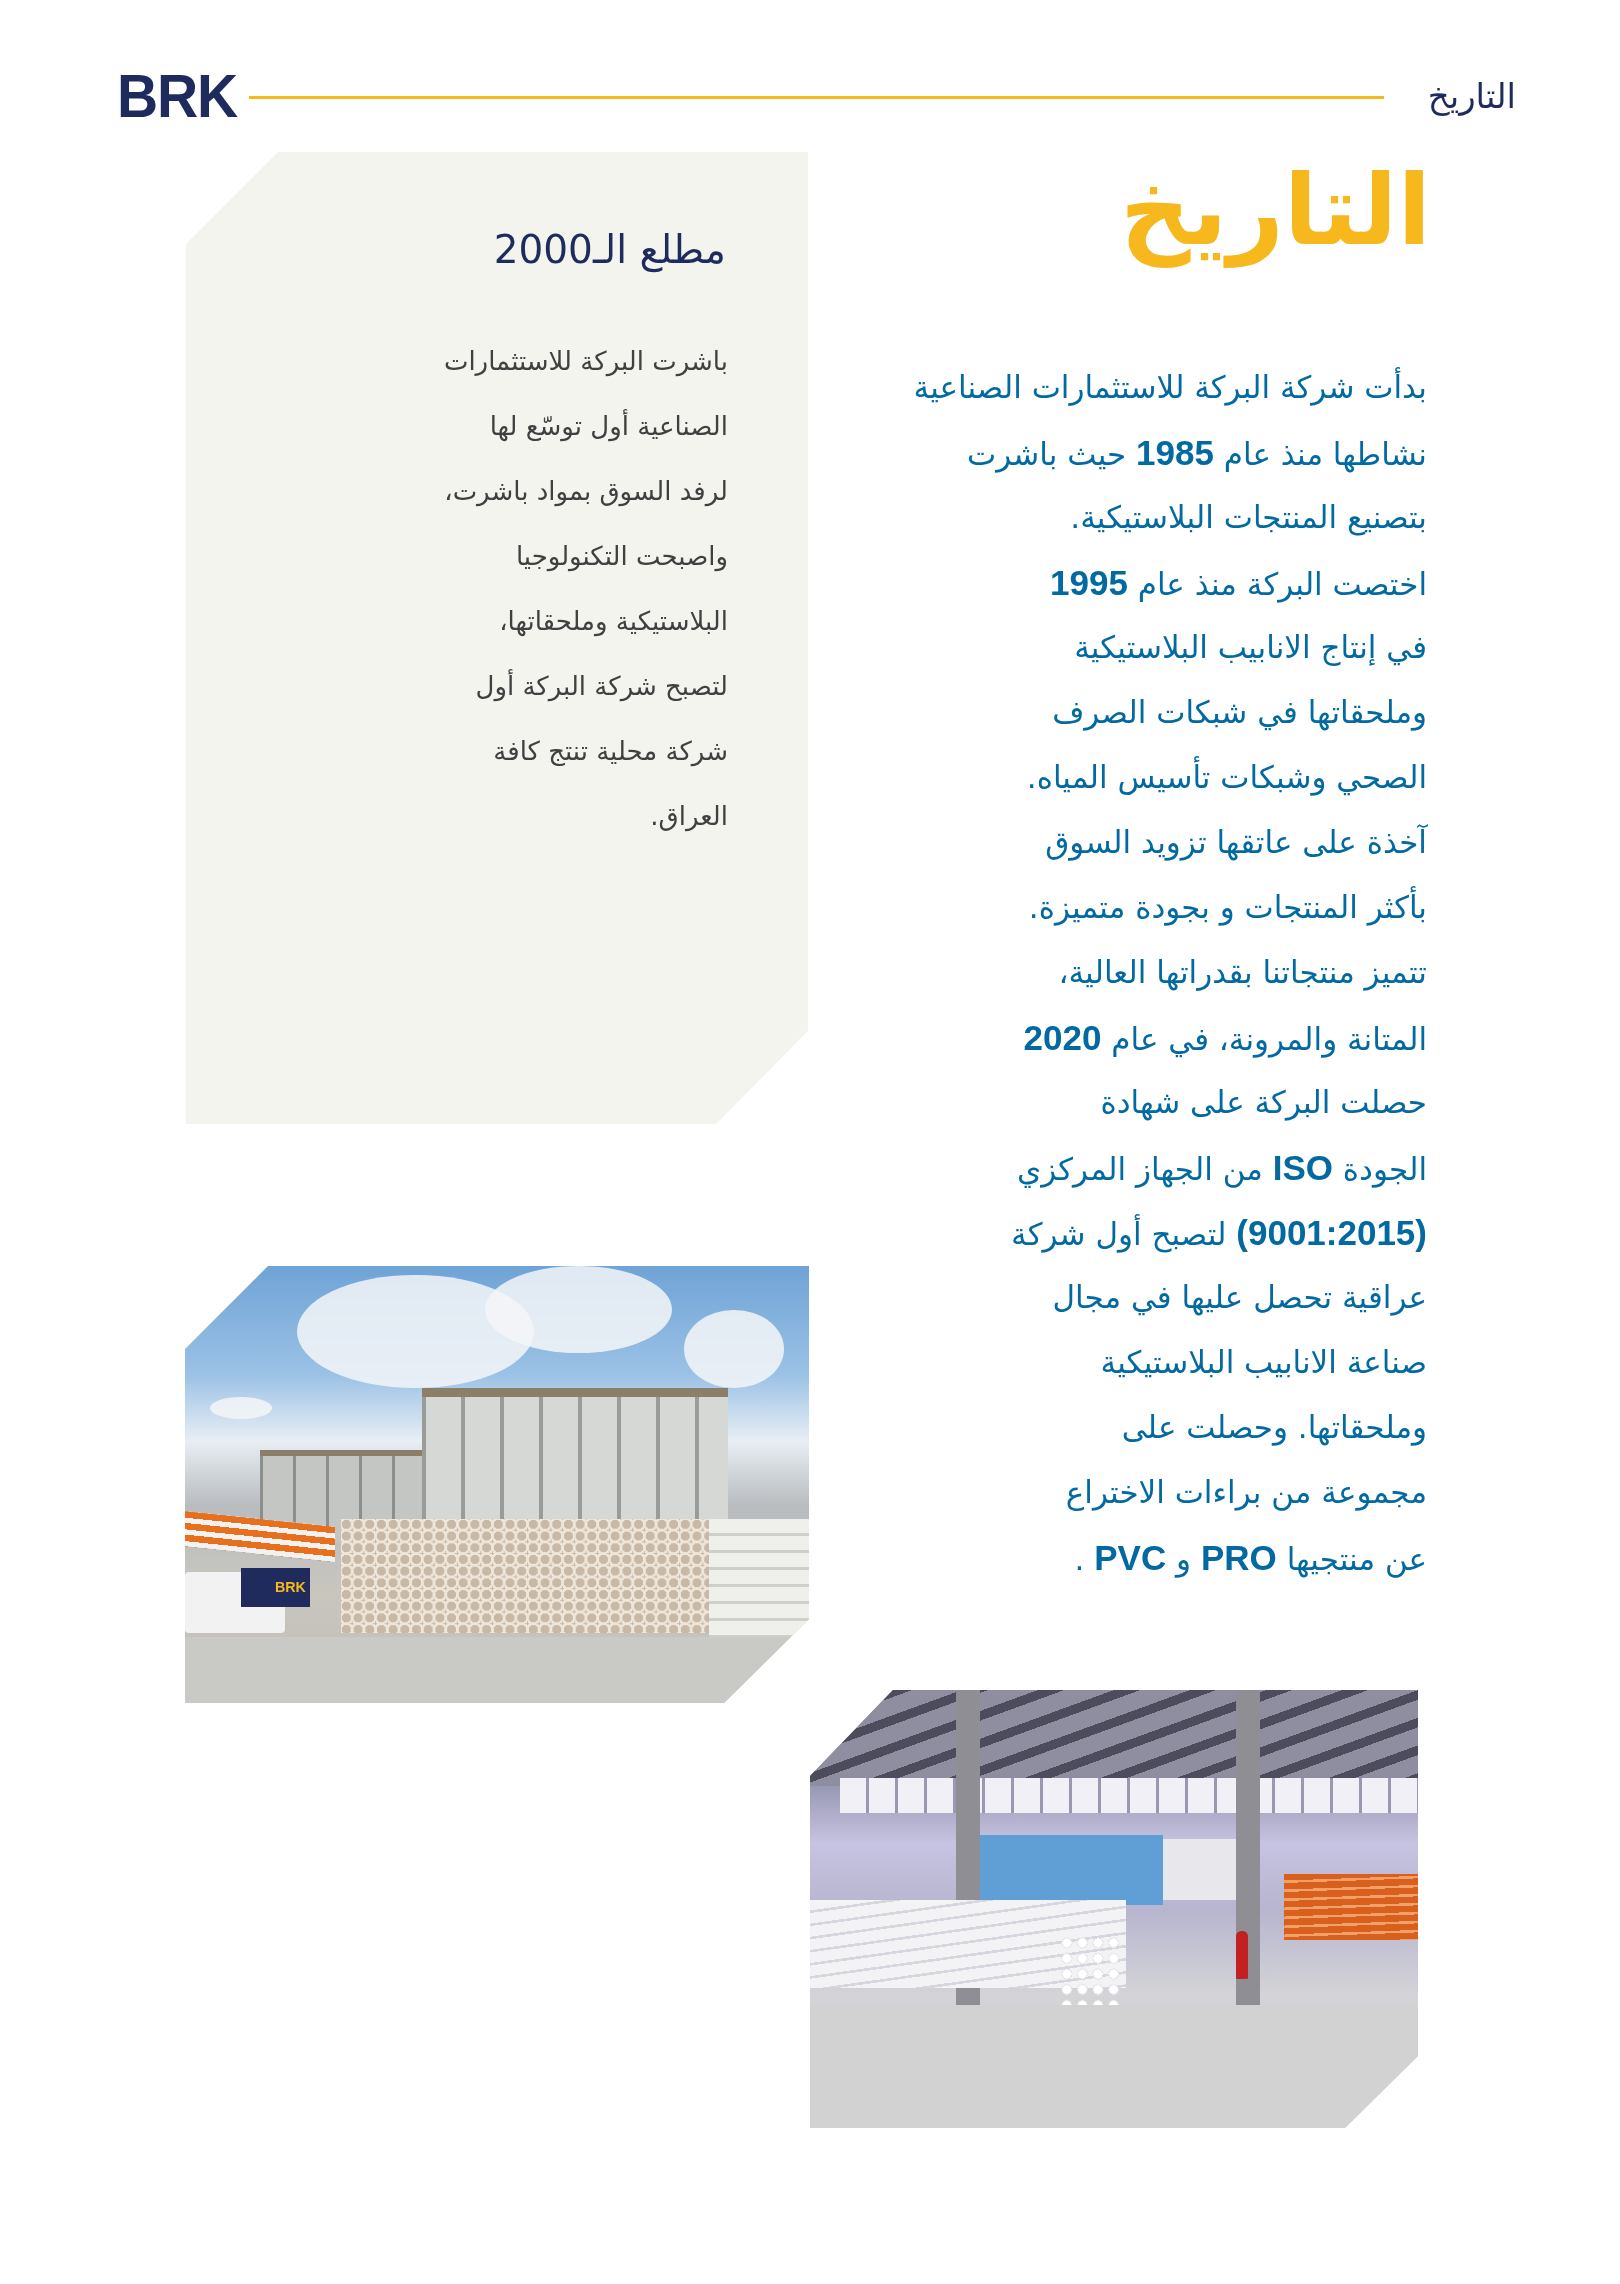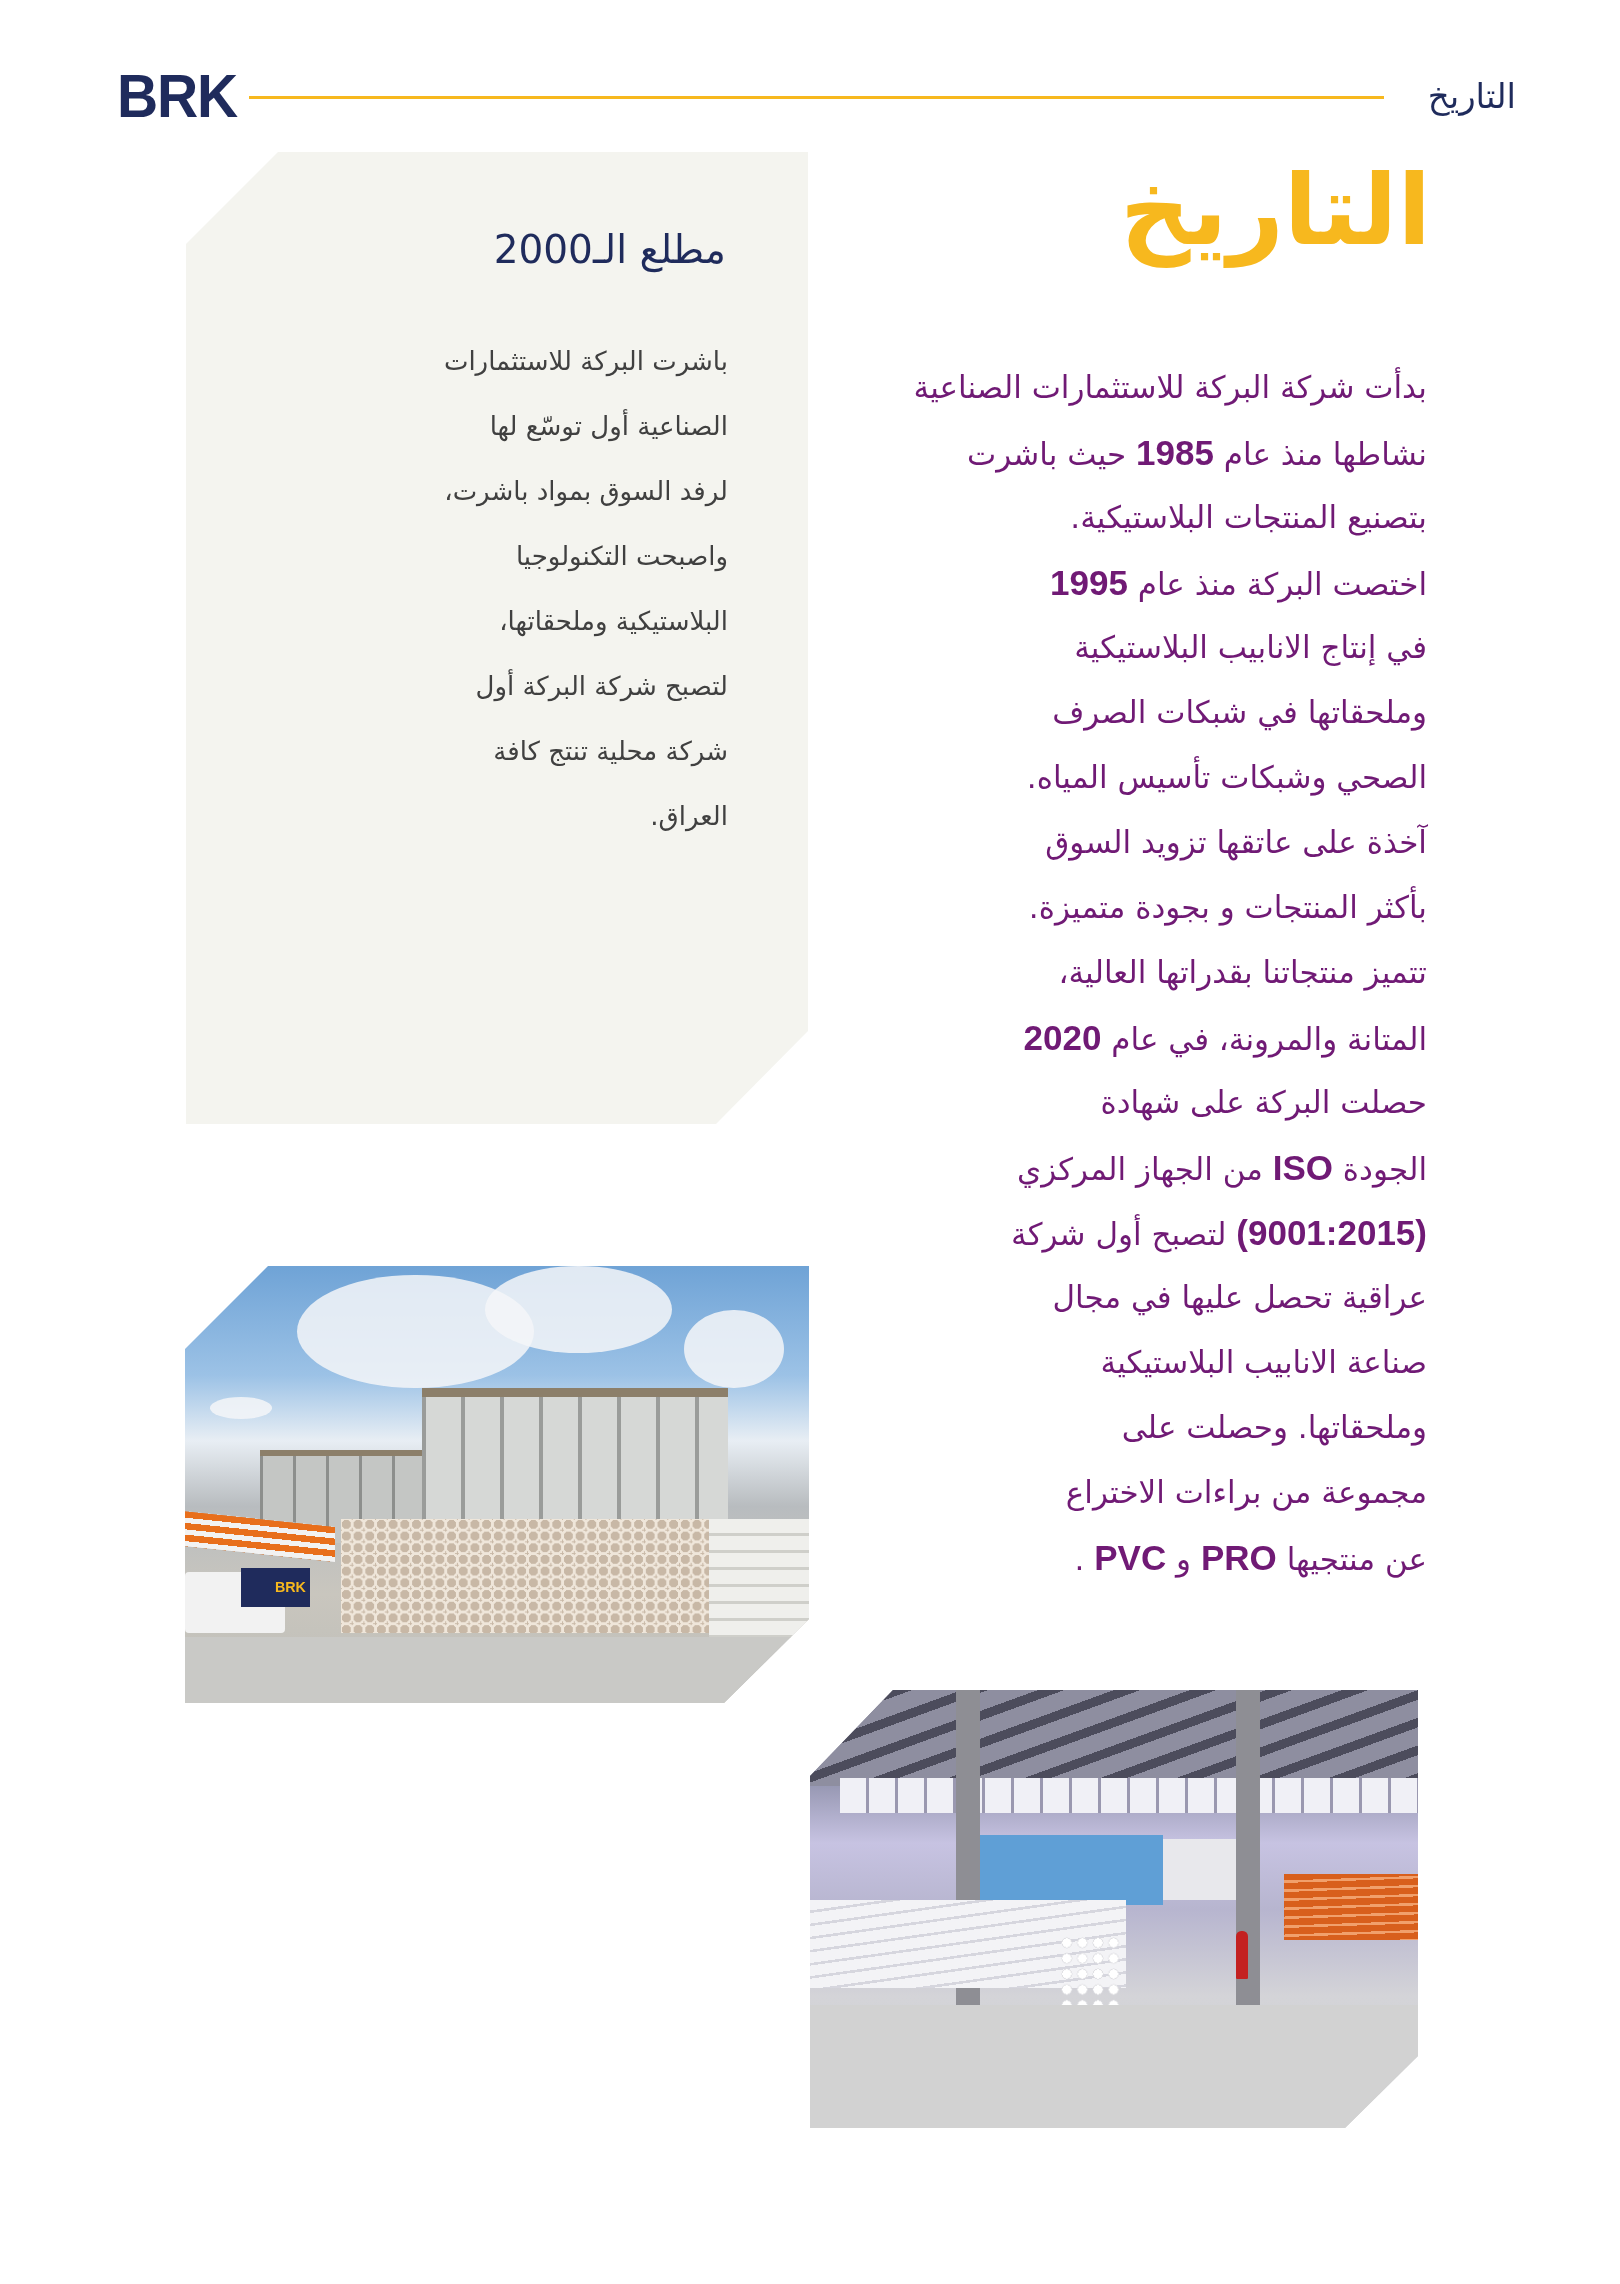"بدأت شركة البركة للاستثمارات الصناعية" .right-col .line { color: #701a75 -> #0369a1 }
